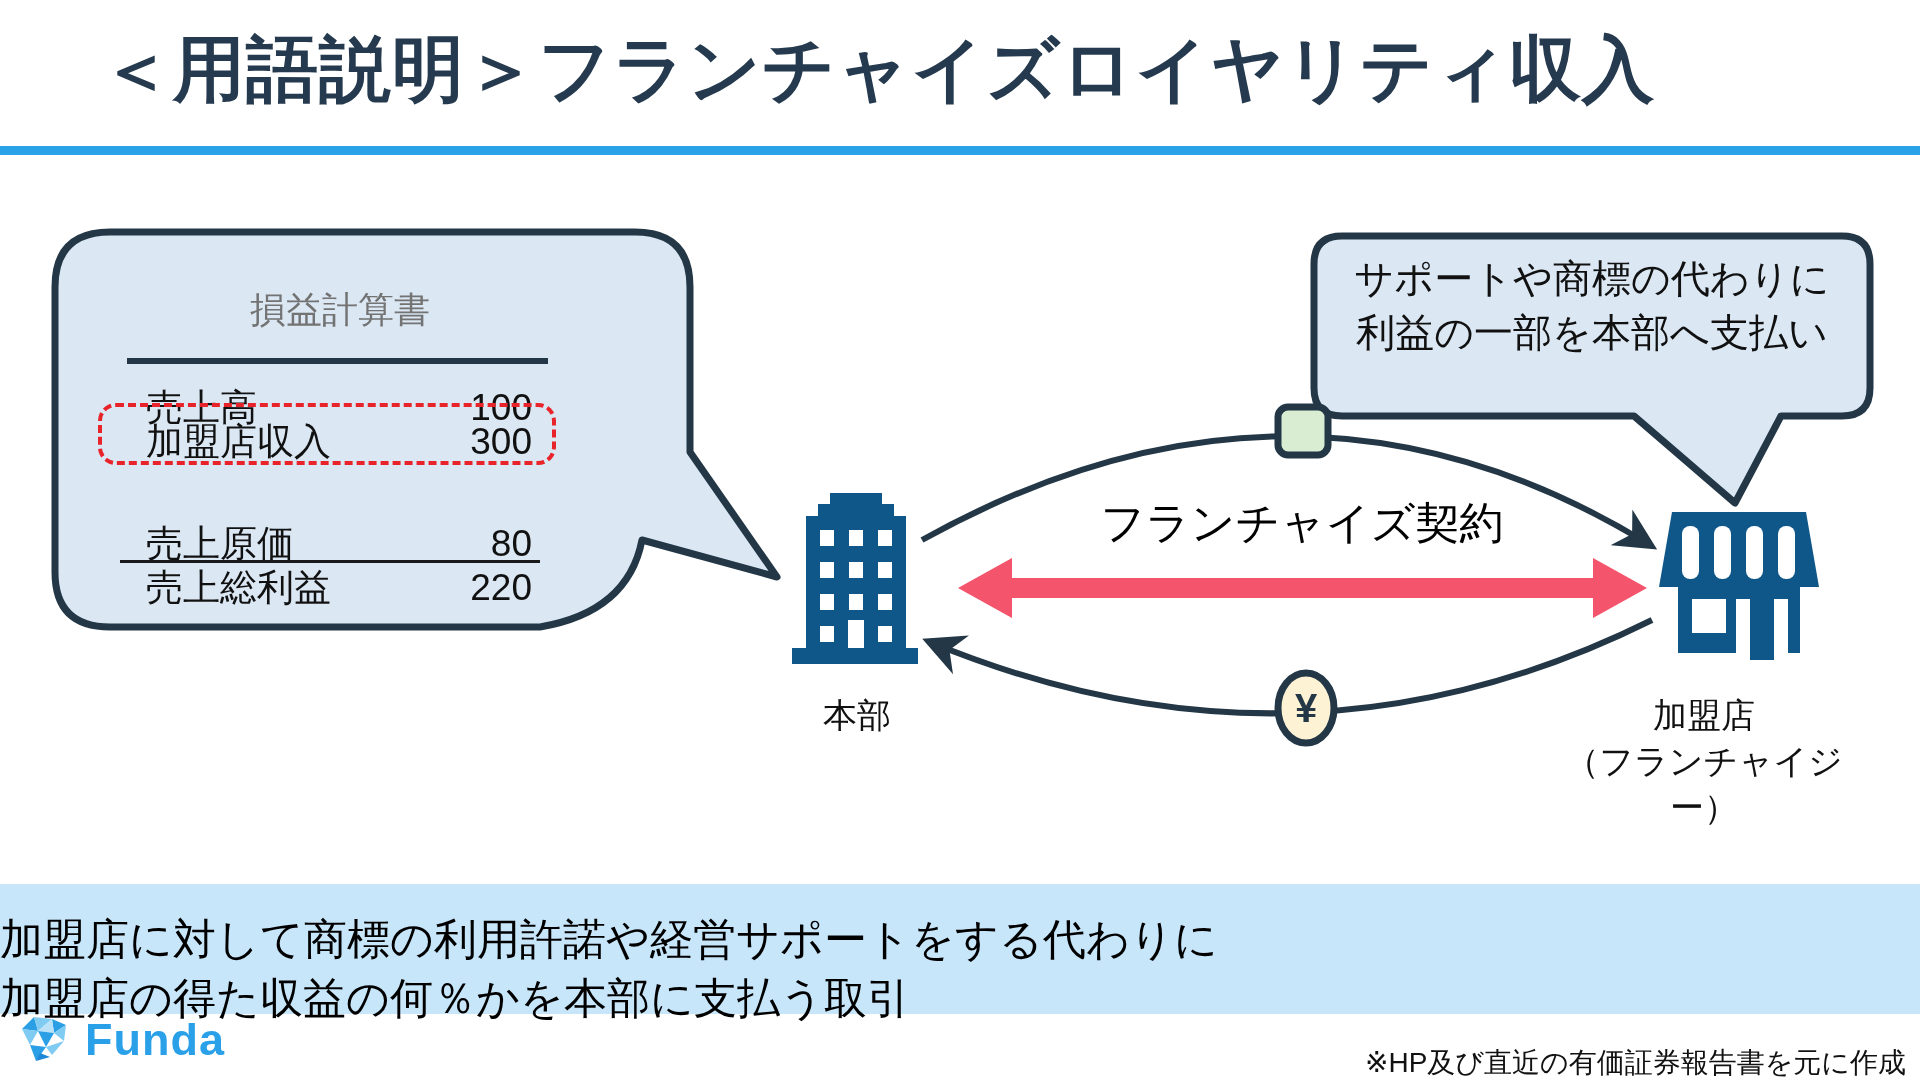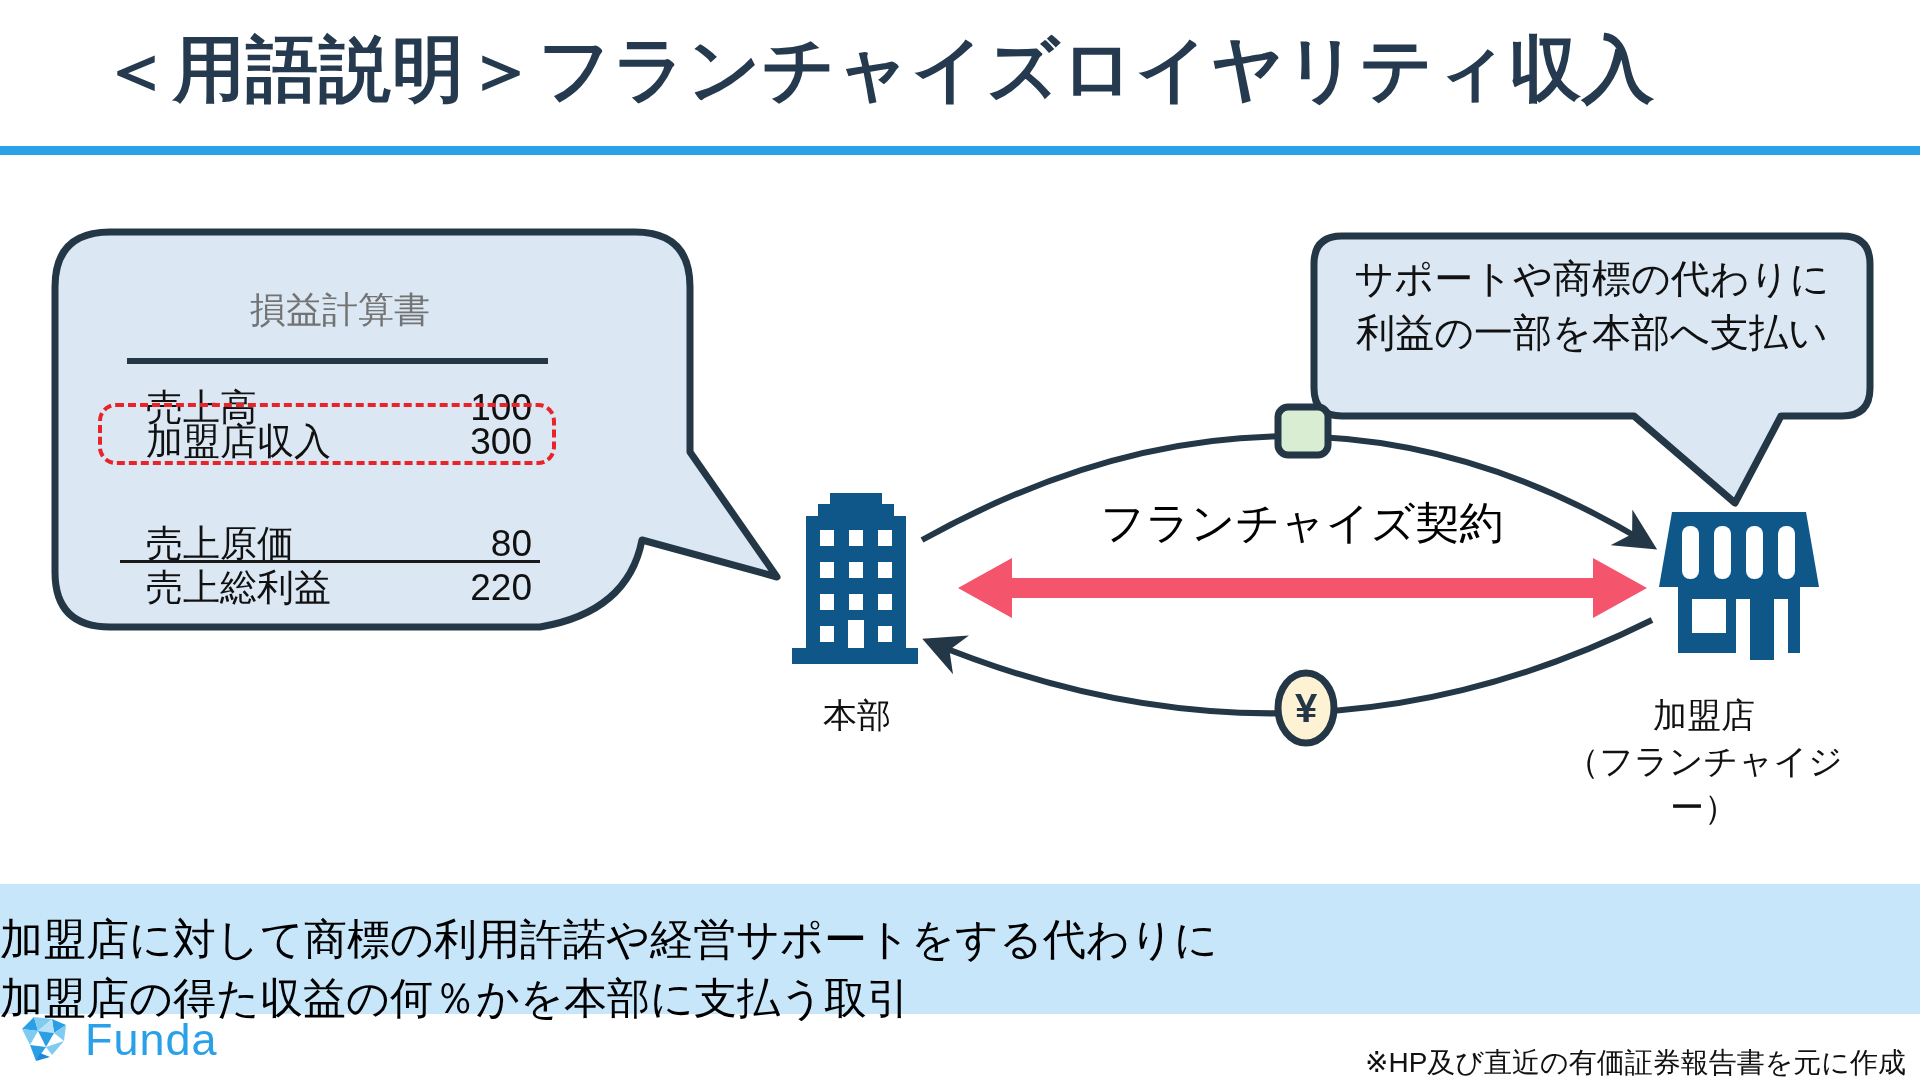"Funda" .logo-word { font-weight: 400 -> 700 }
